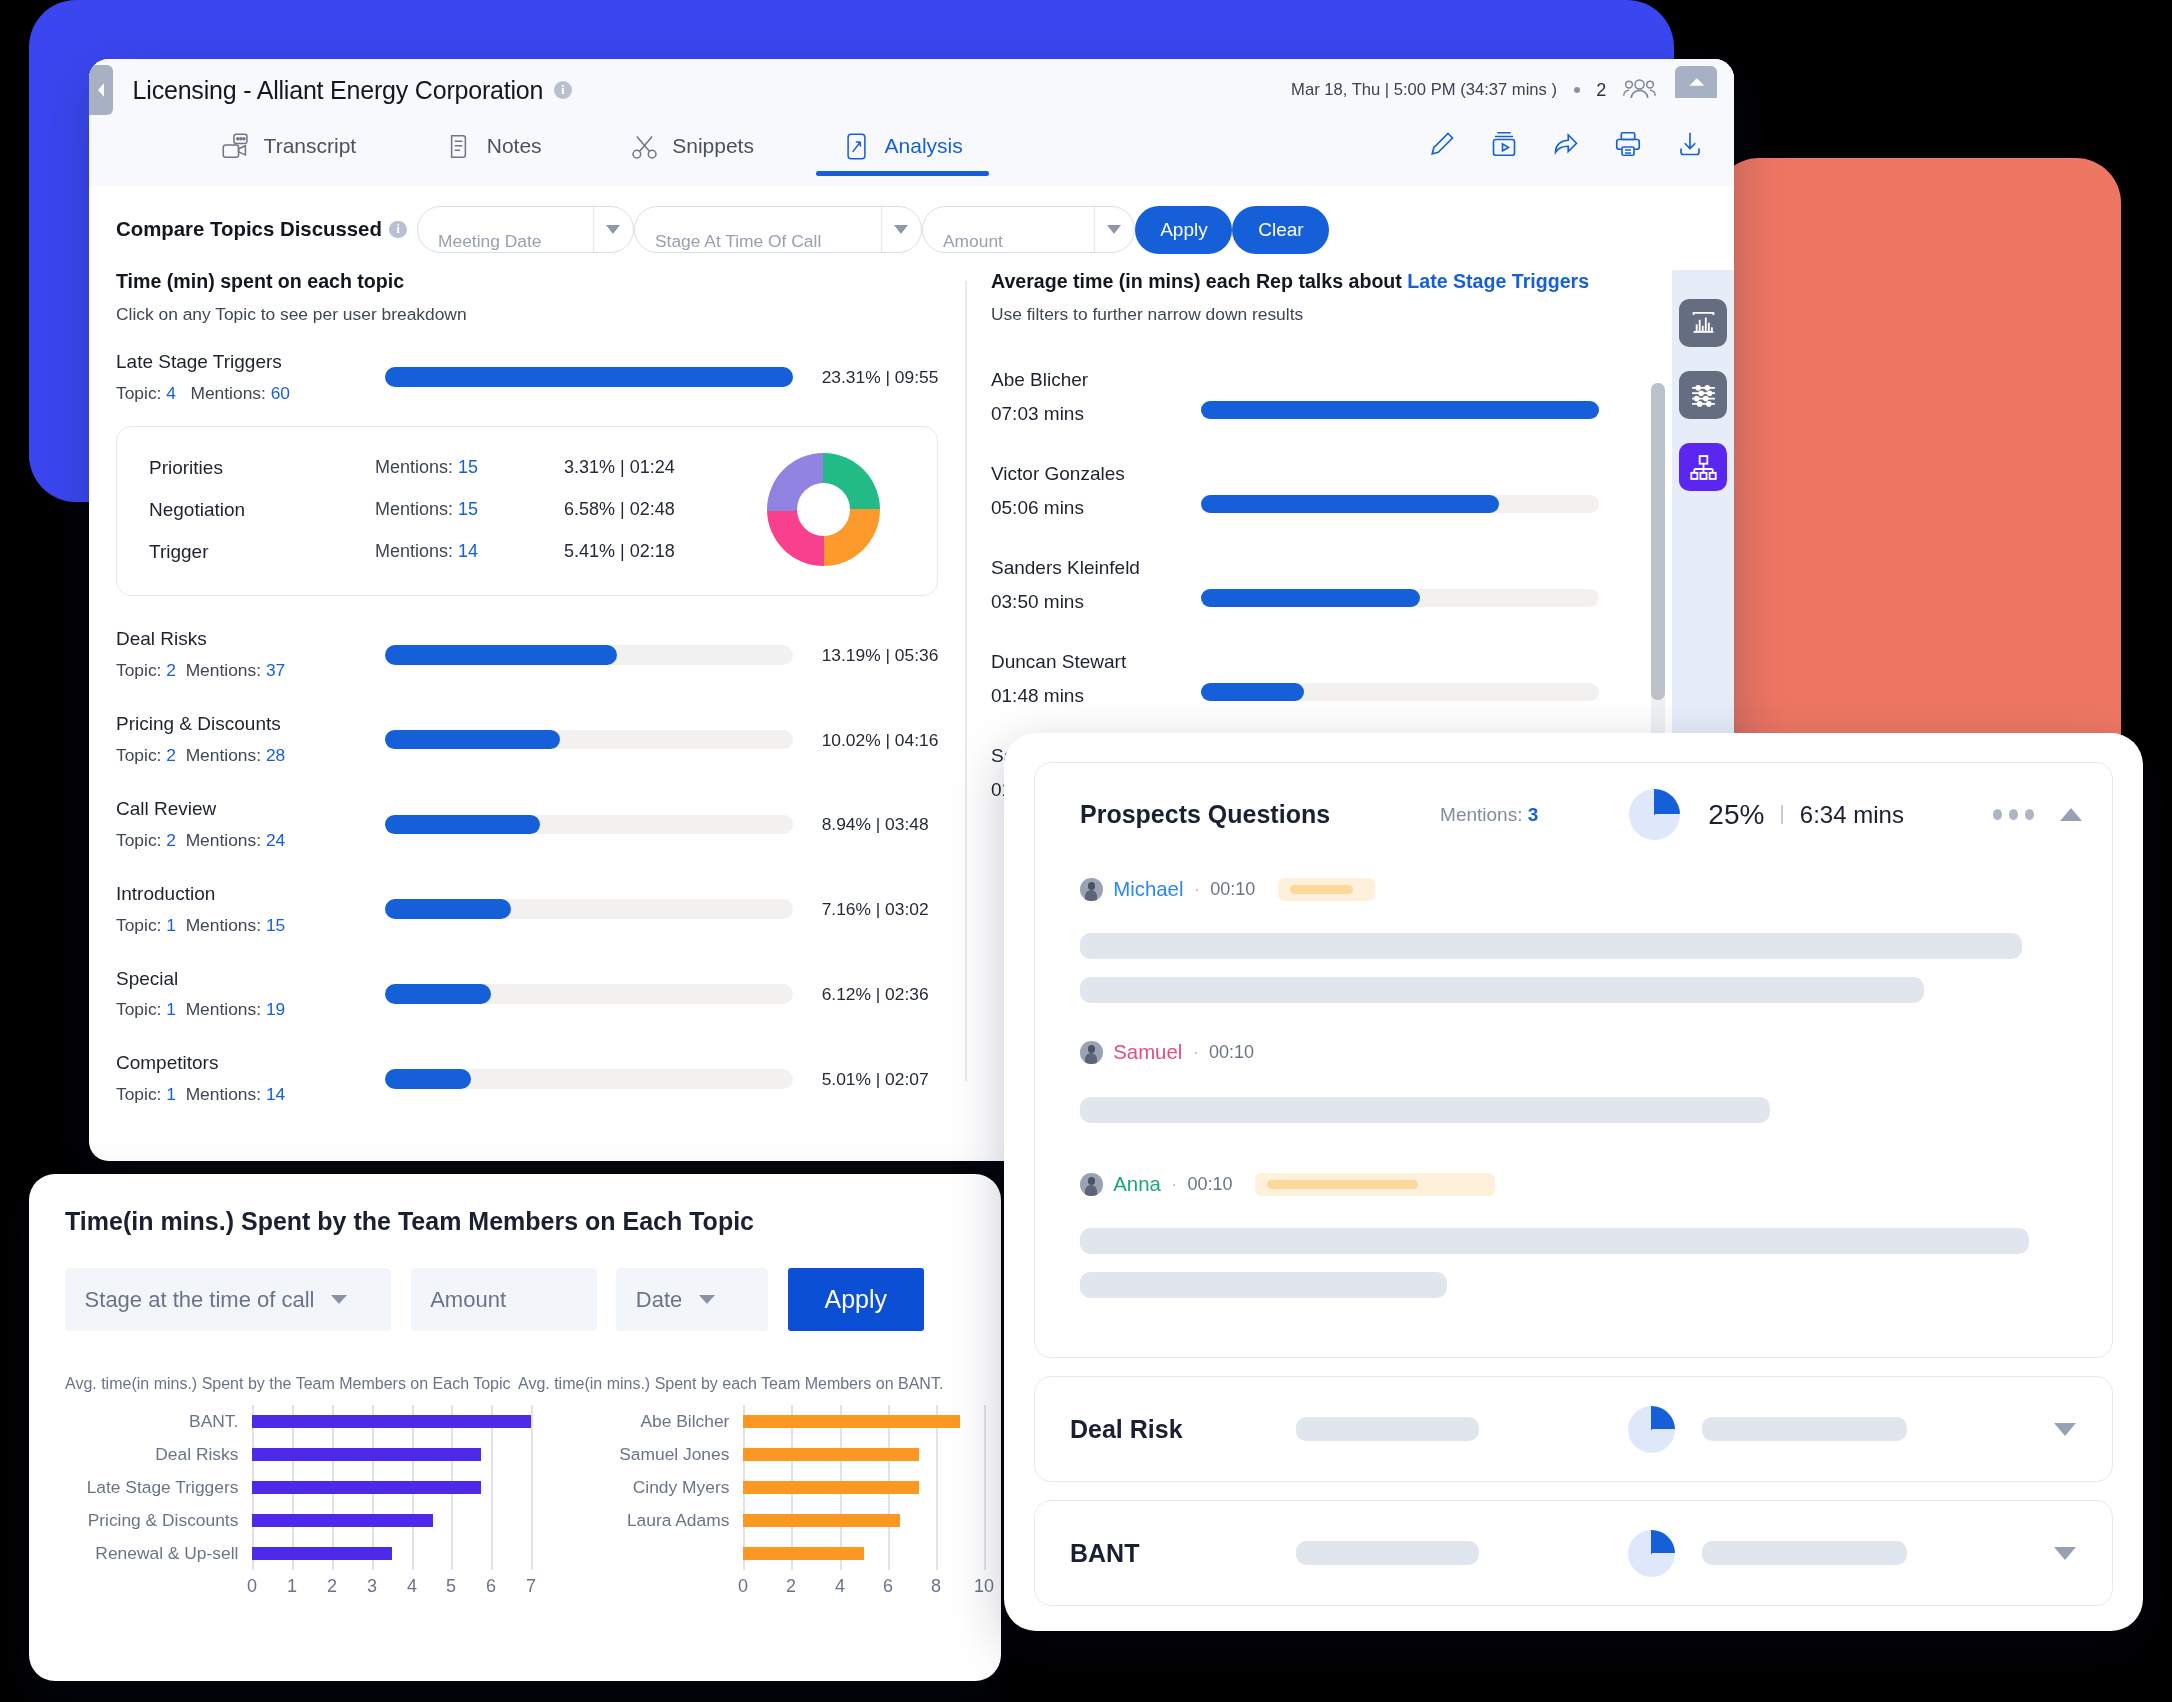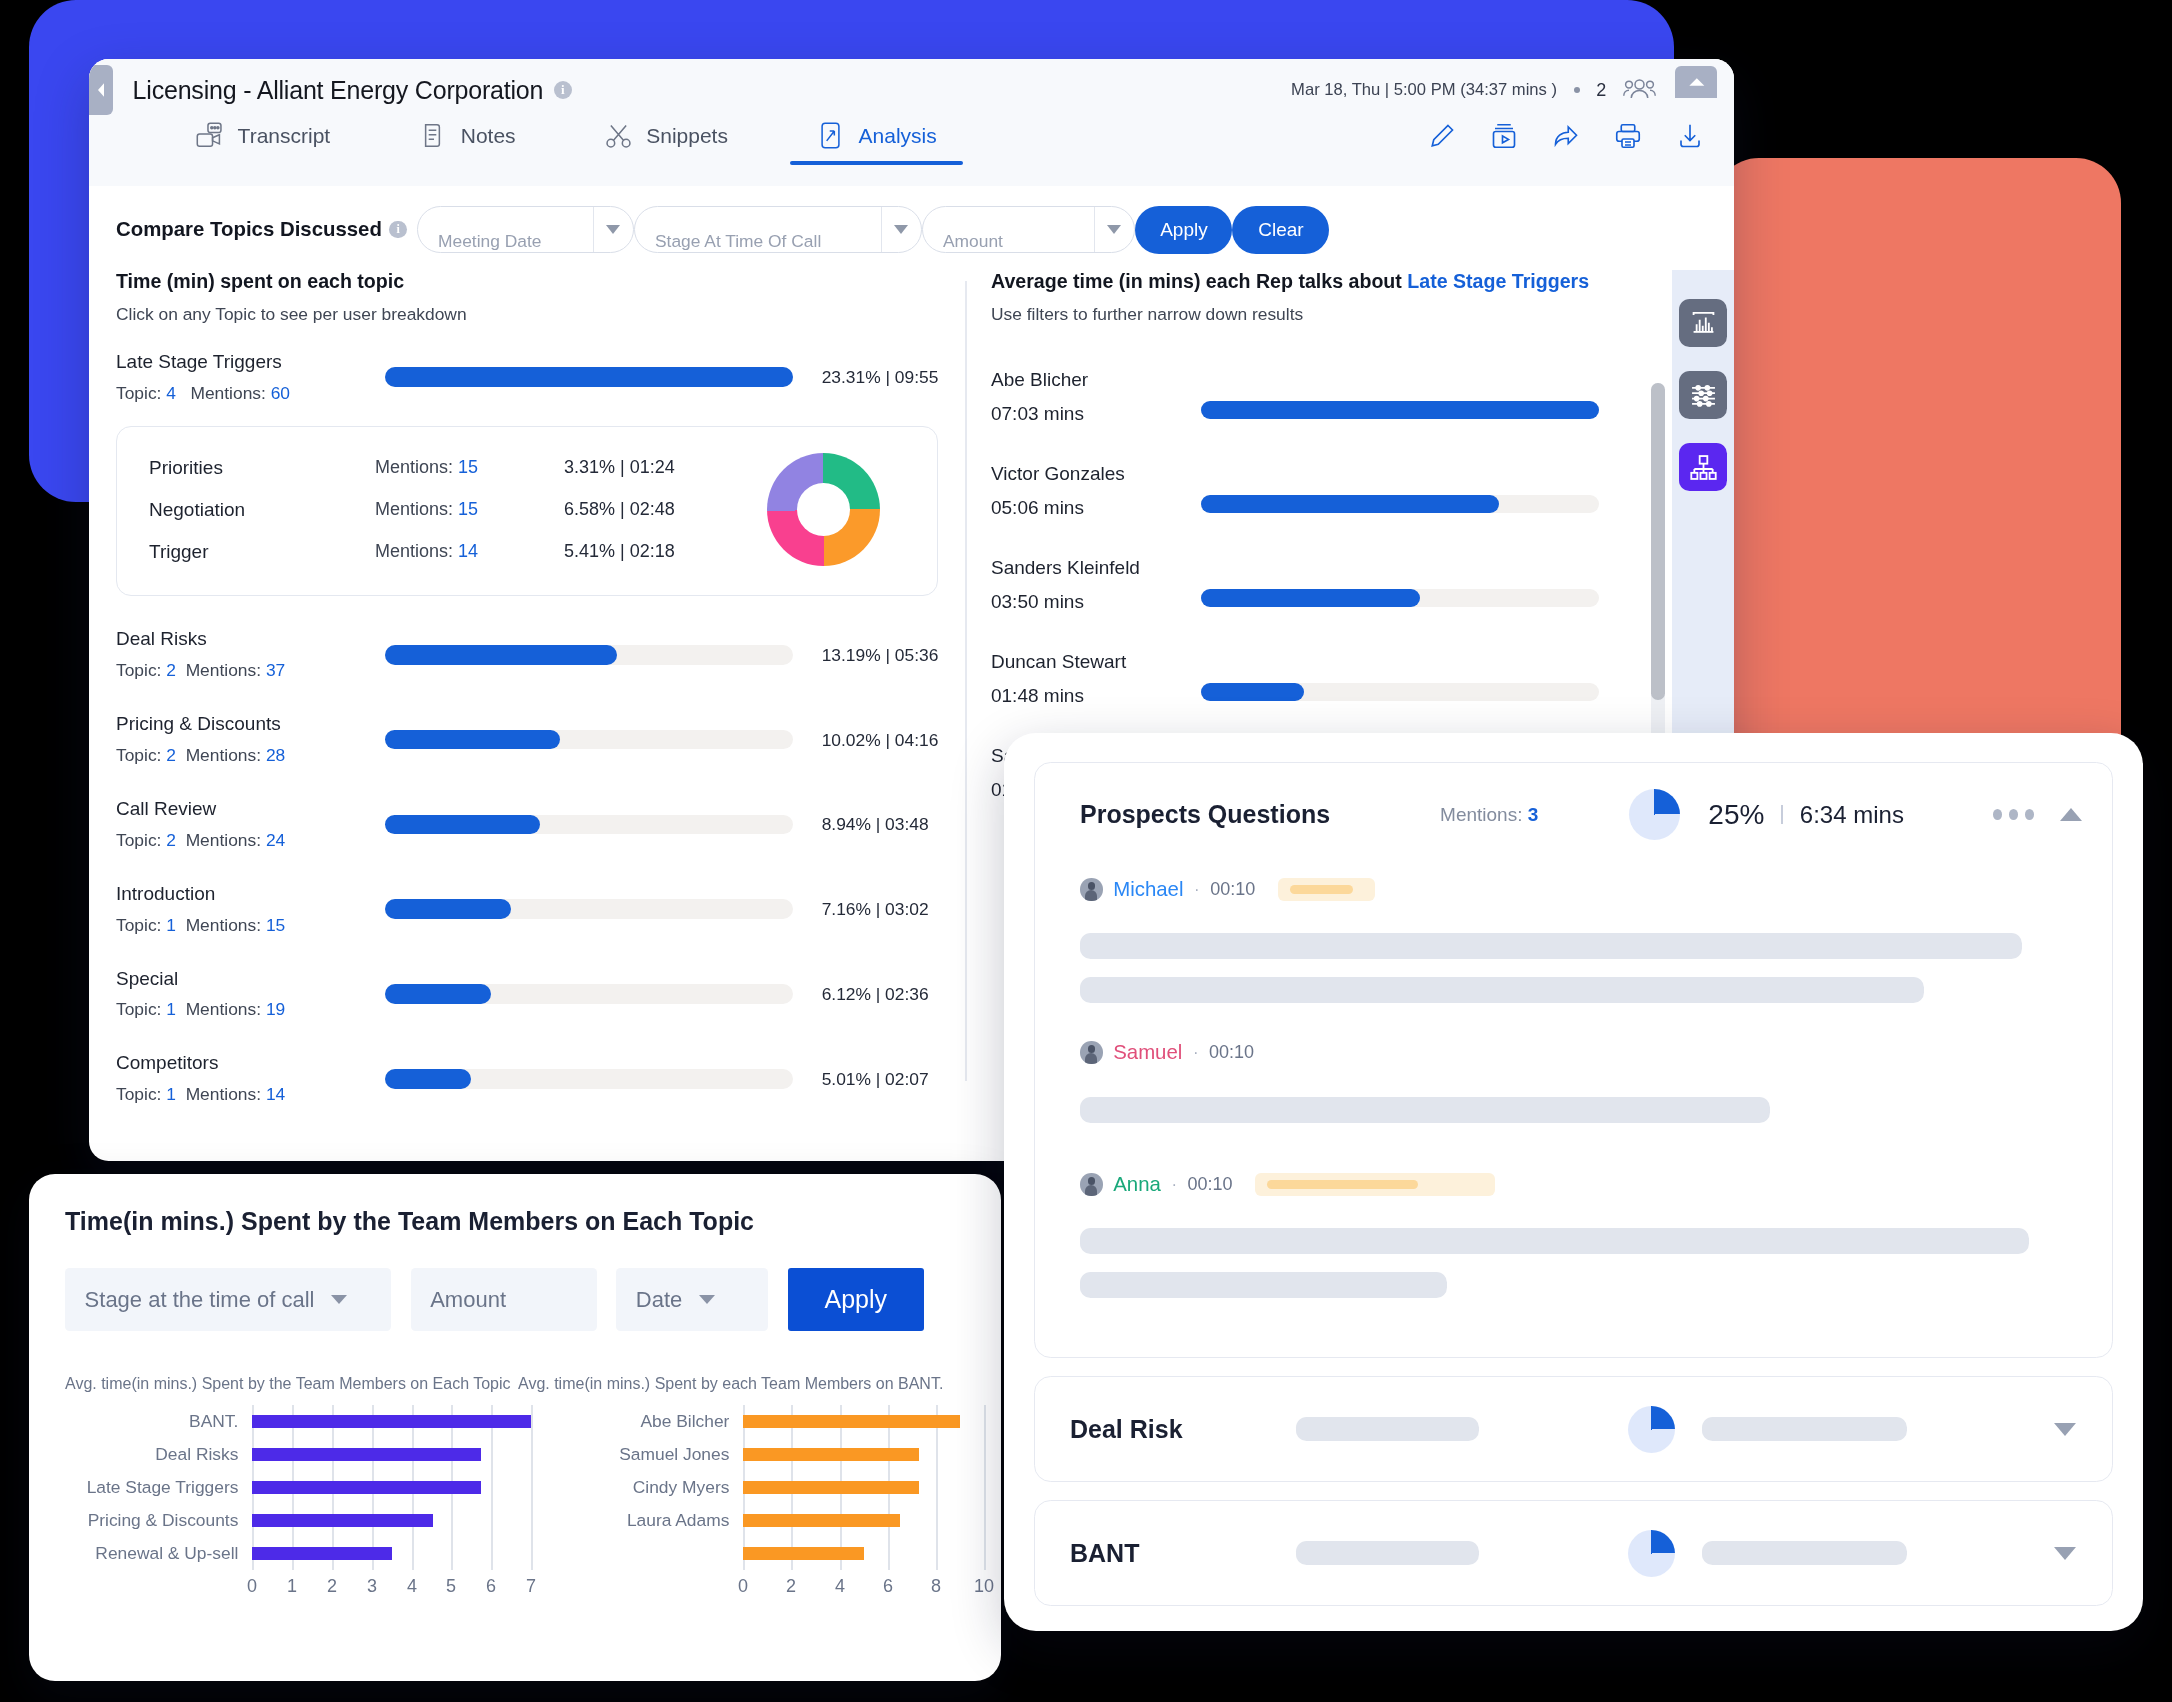"Transcript" .tabs-row { align-items: flex-start -> center; padding-left: 80px -> 106px }
